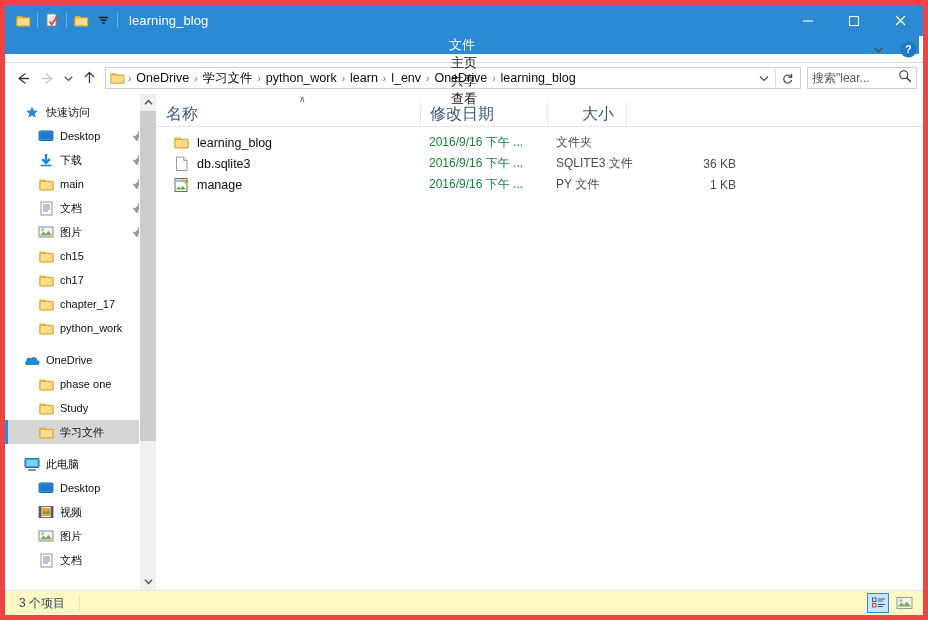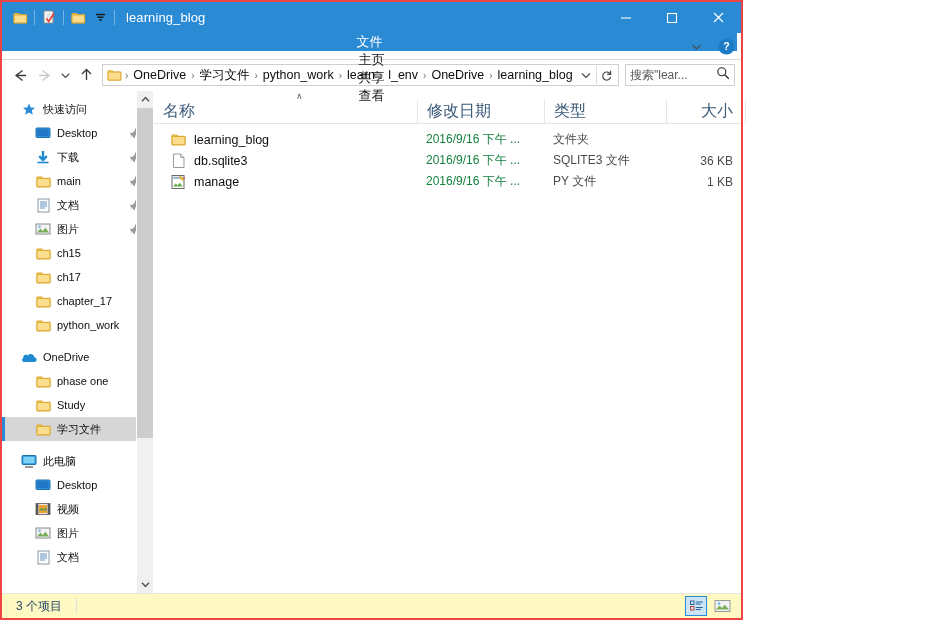"learning_blog" #window { border: 2px solid #ef4444 -> 5px solid #ef4444; width: 743px -> 928px }
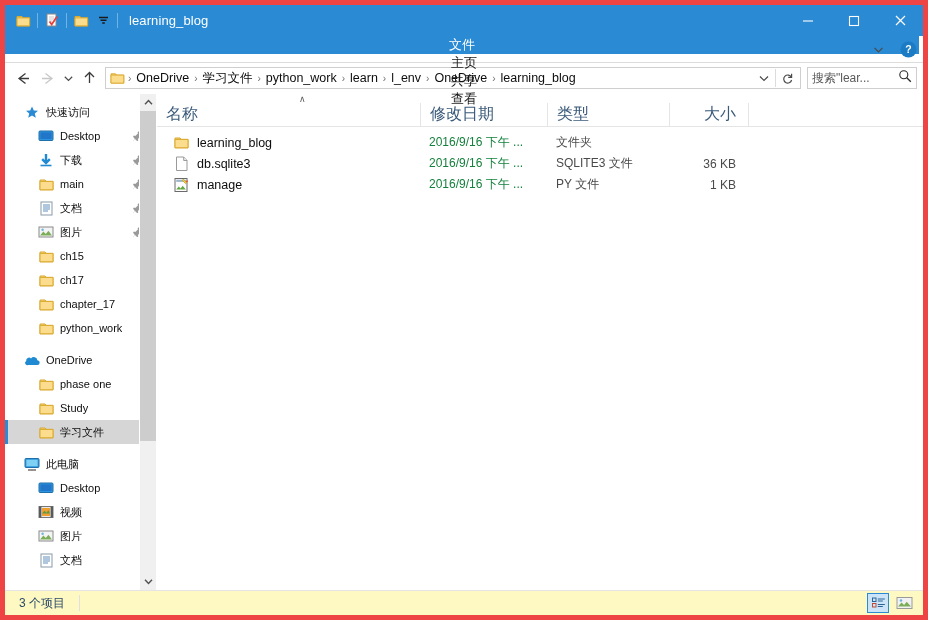"类型" div.col { html: <div>类型</div> -> none }
